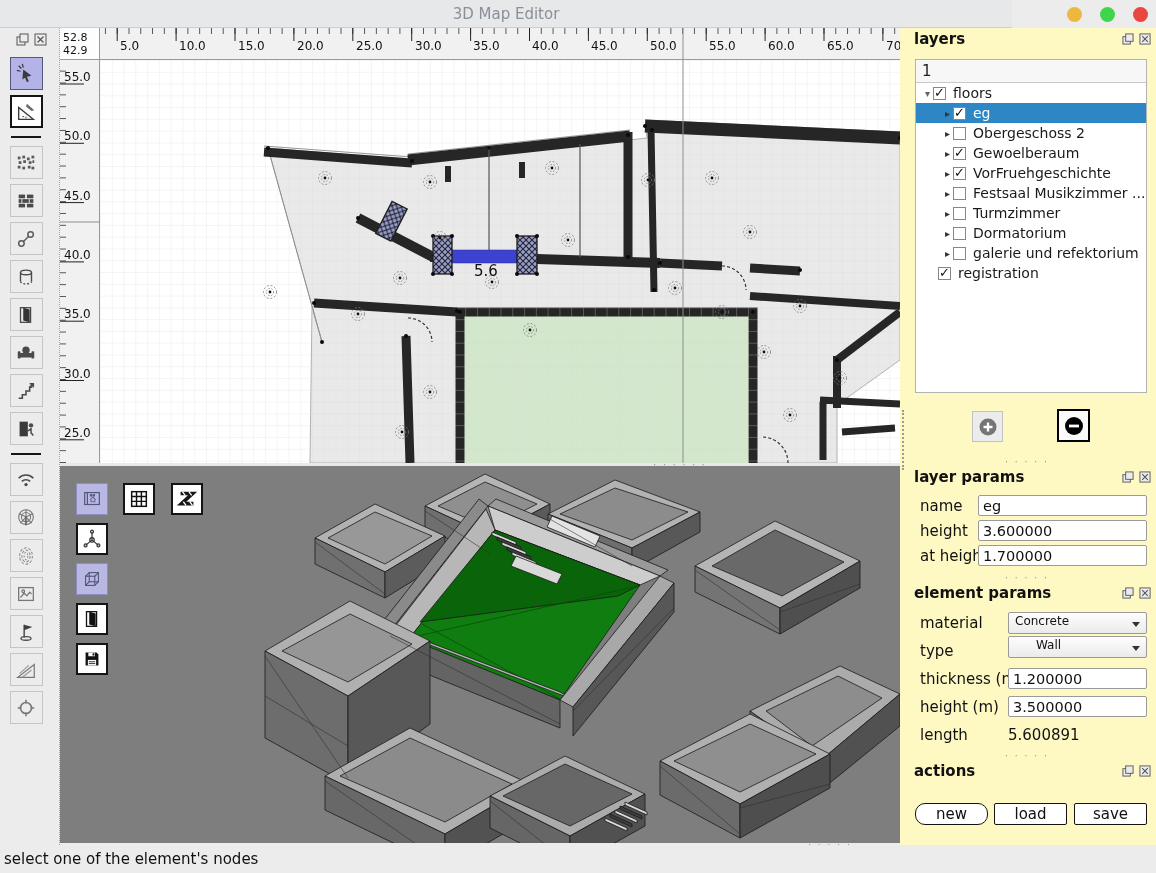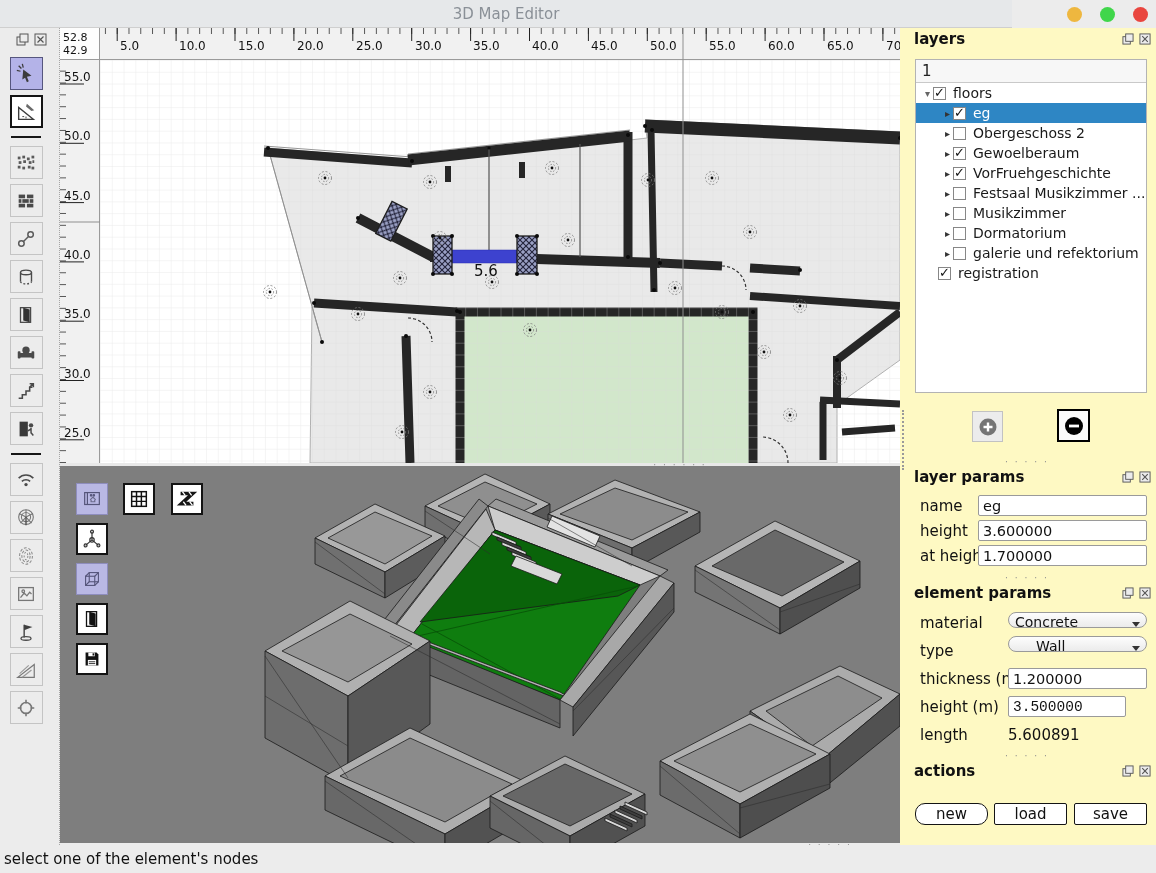"Musikzimmer" span { text: Musikzimmer -> Turmzimmer }
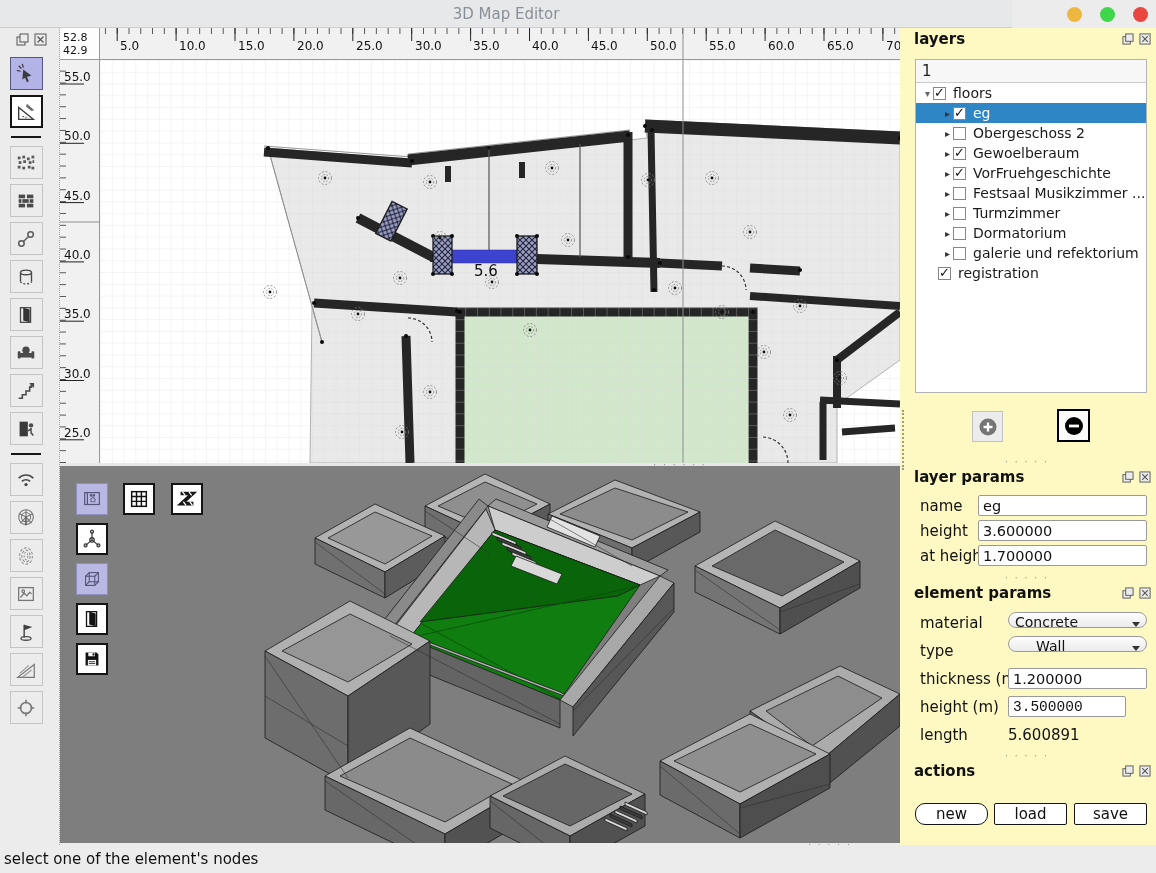"Concrete" .combo { border-radius: 9px -> 2px; font-size: 14px -> 12px; height: 16px -> 22px }
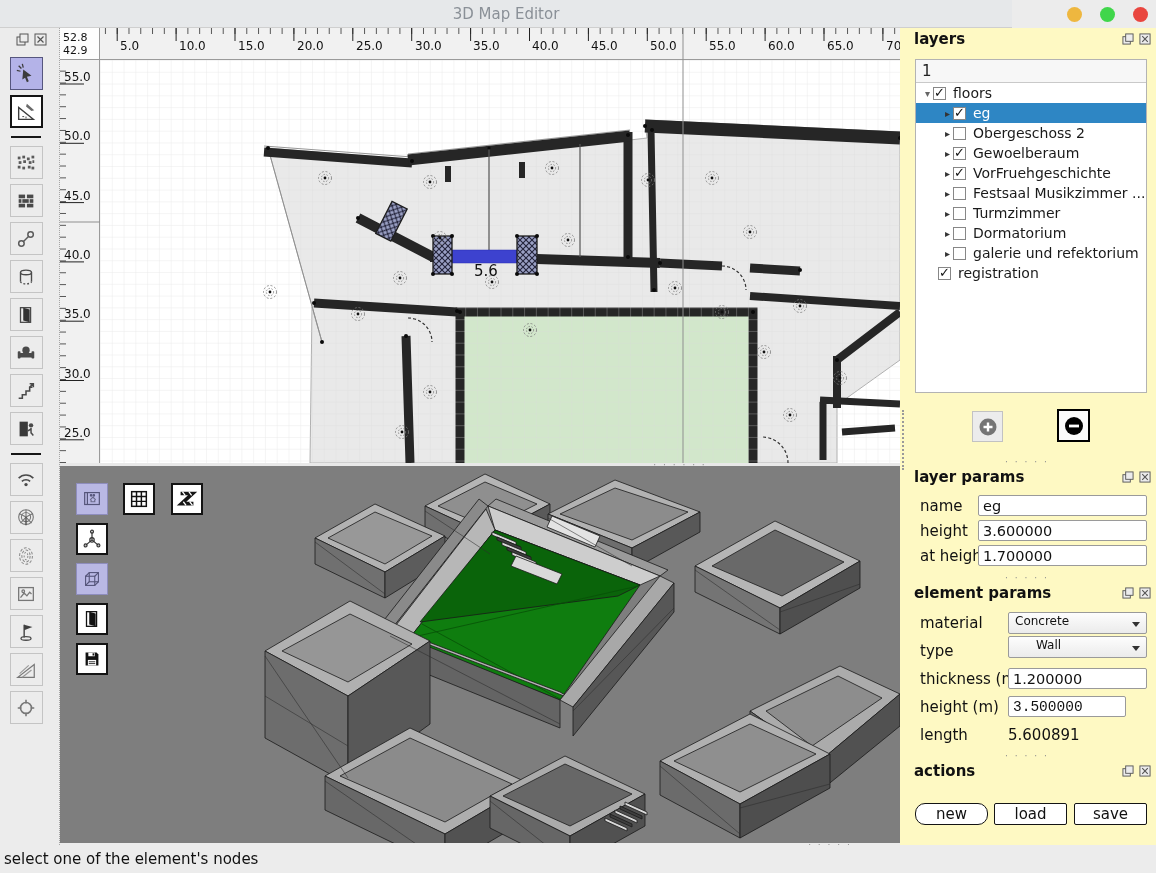"3.500000" input.tinput { font-family: Liberation Mono, monospace -> none; width: 118px -> 139px }
